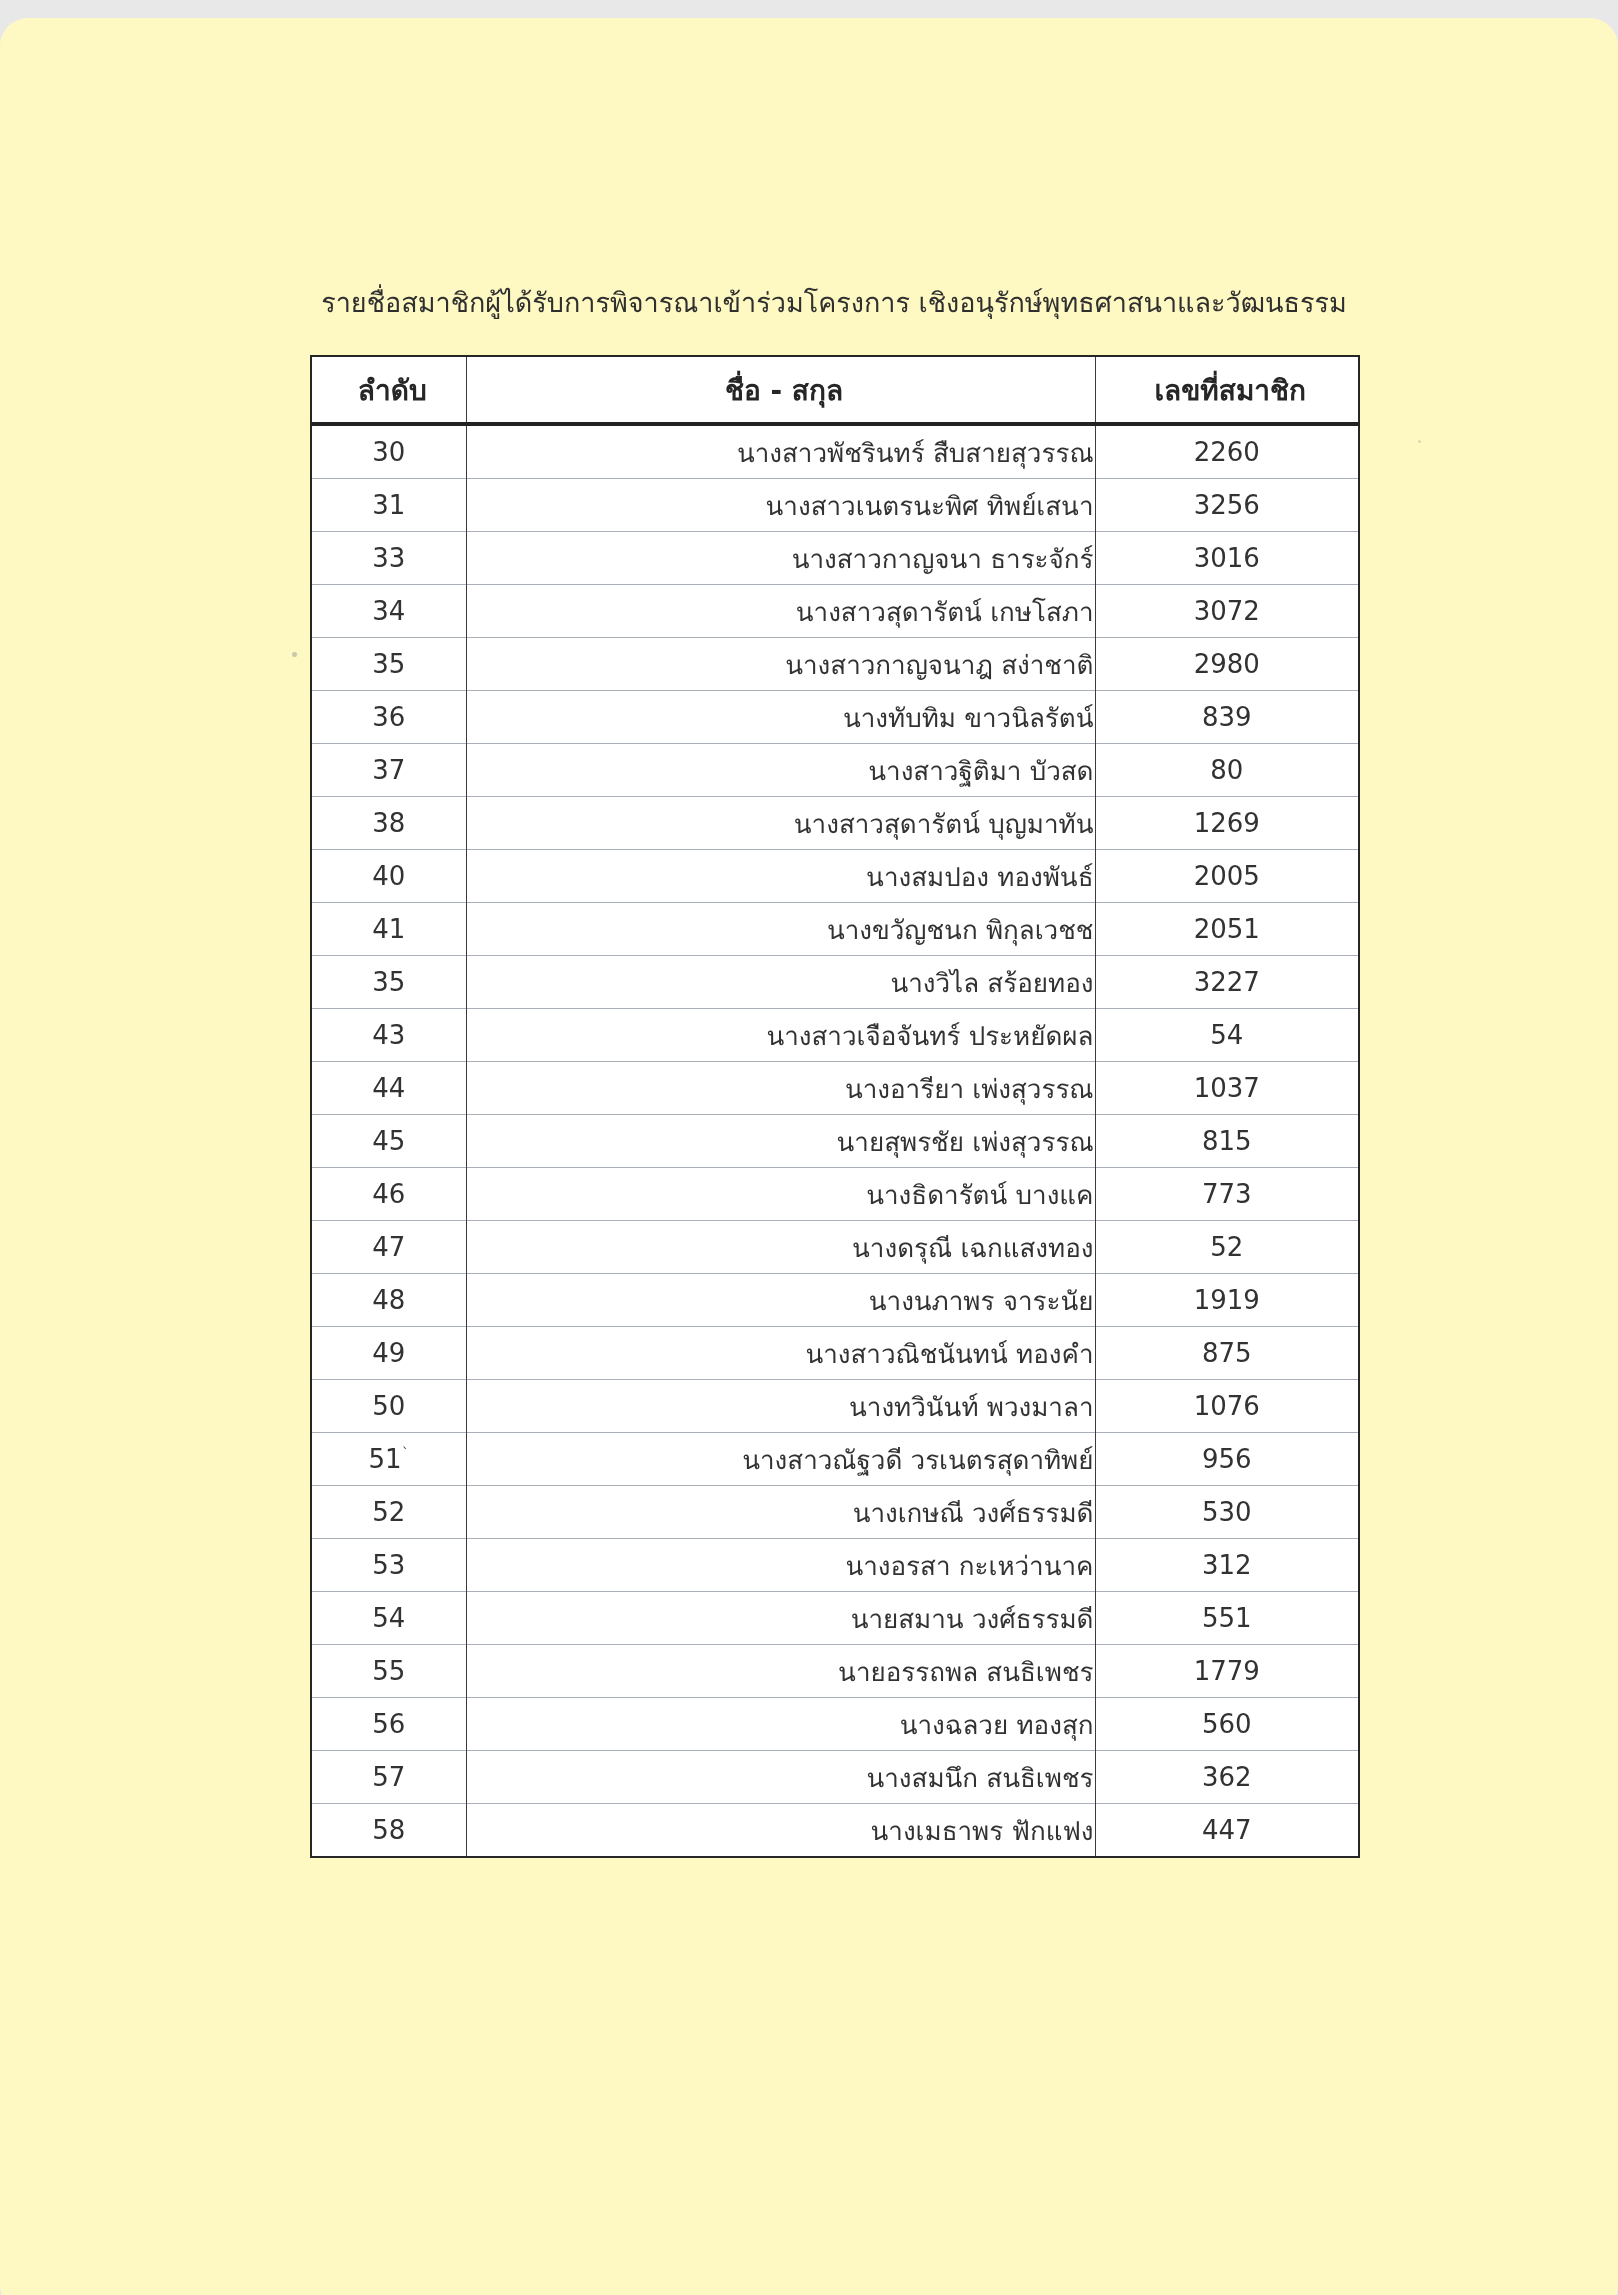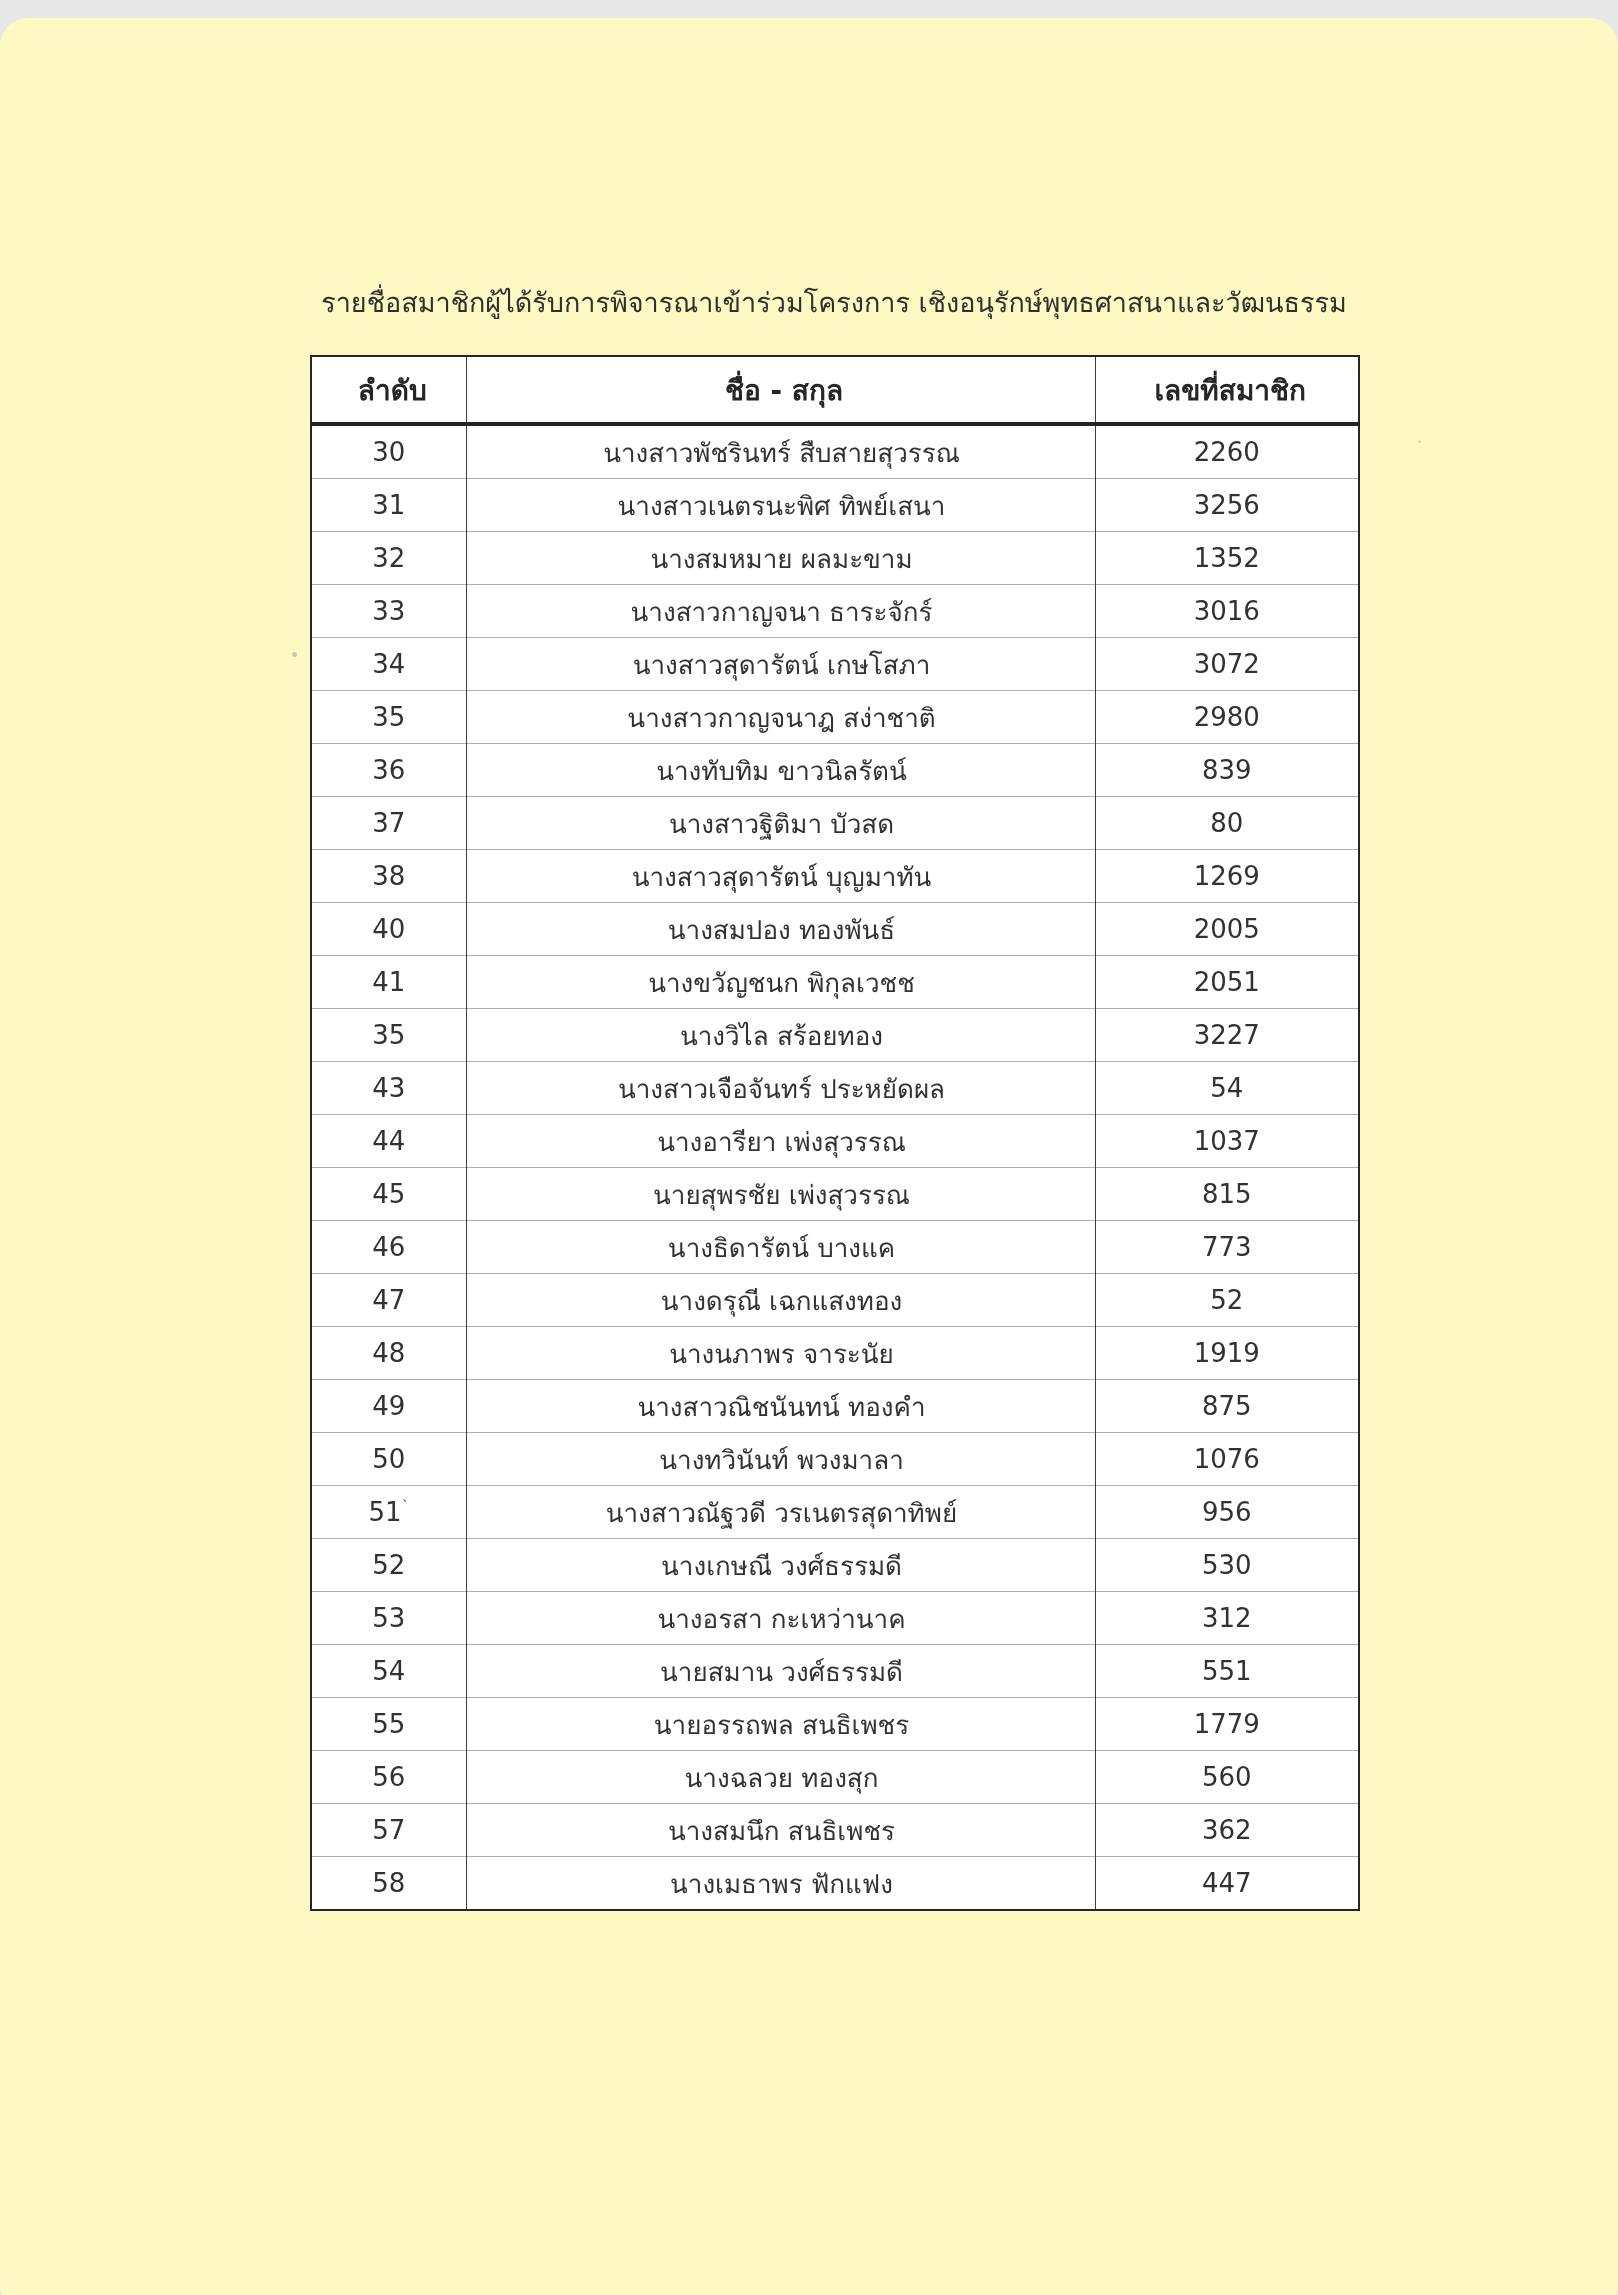"นางสาวพัชรินทร์ สืบสายสุวรรณ" td.name { text-align: center -> right }
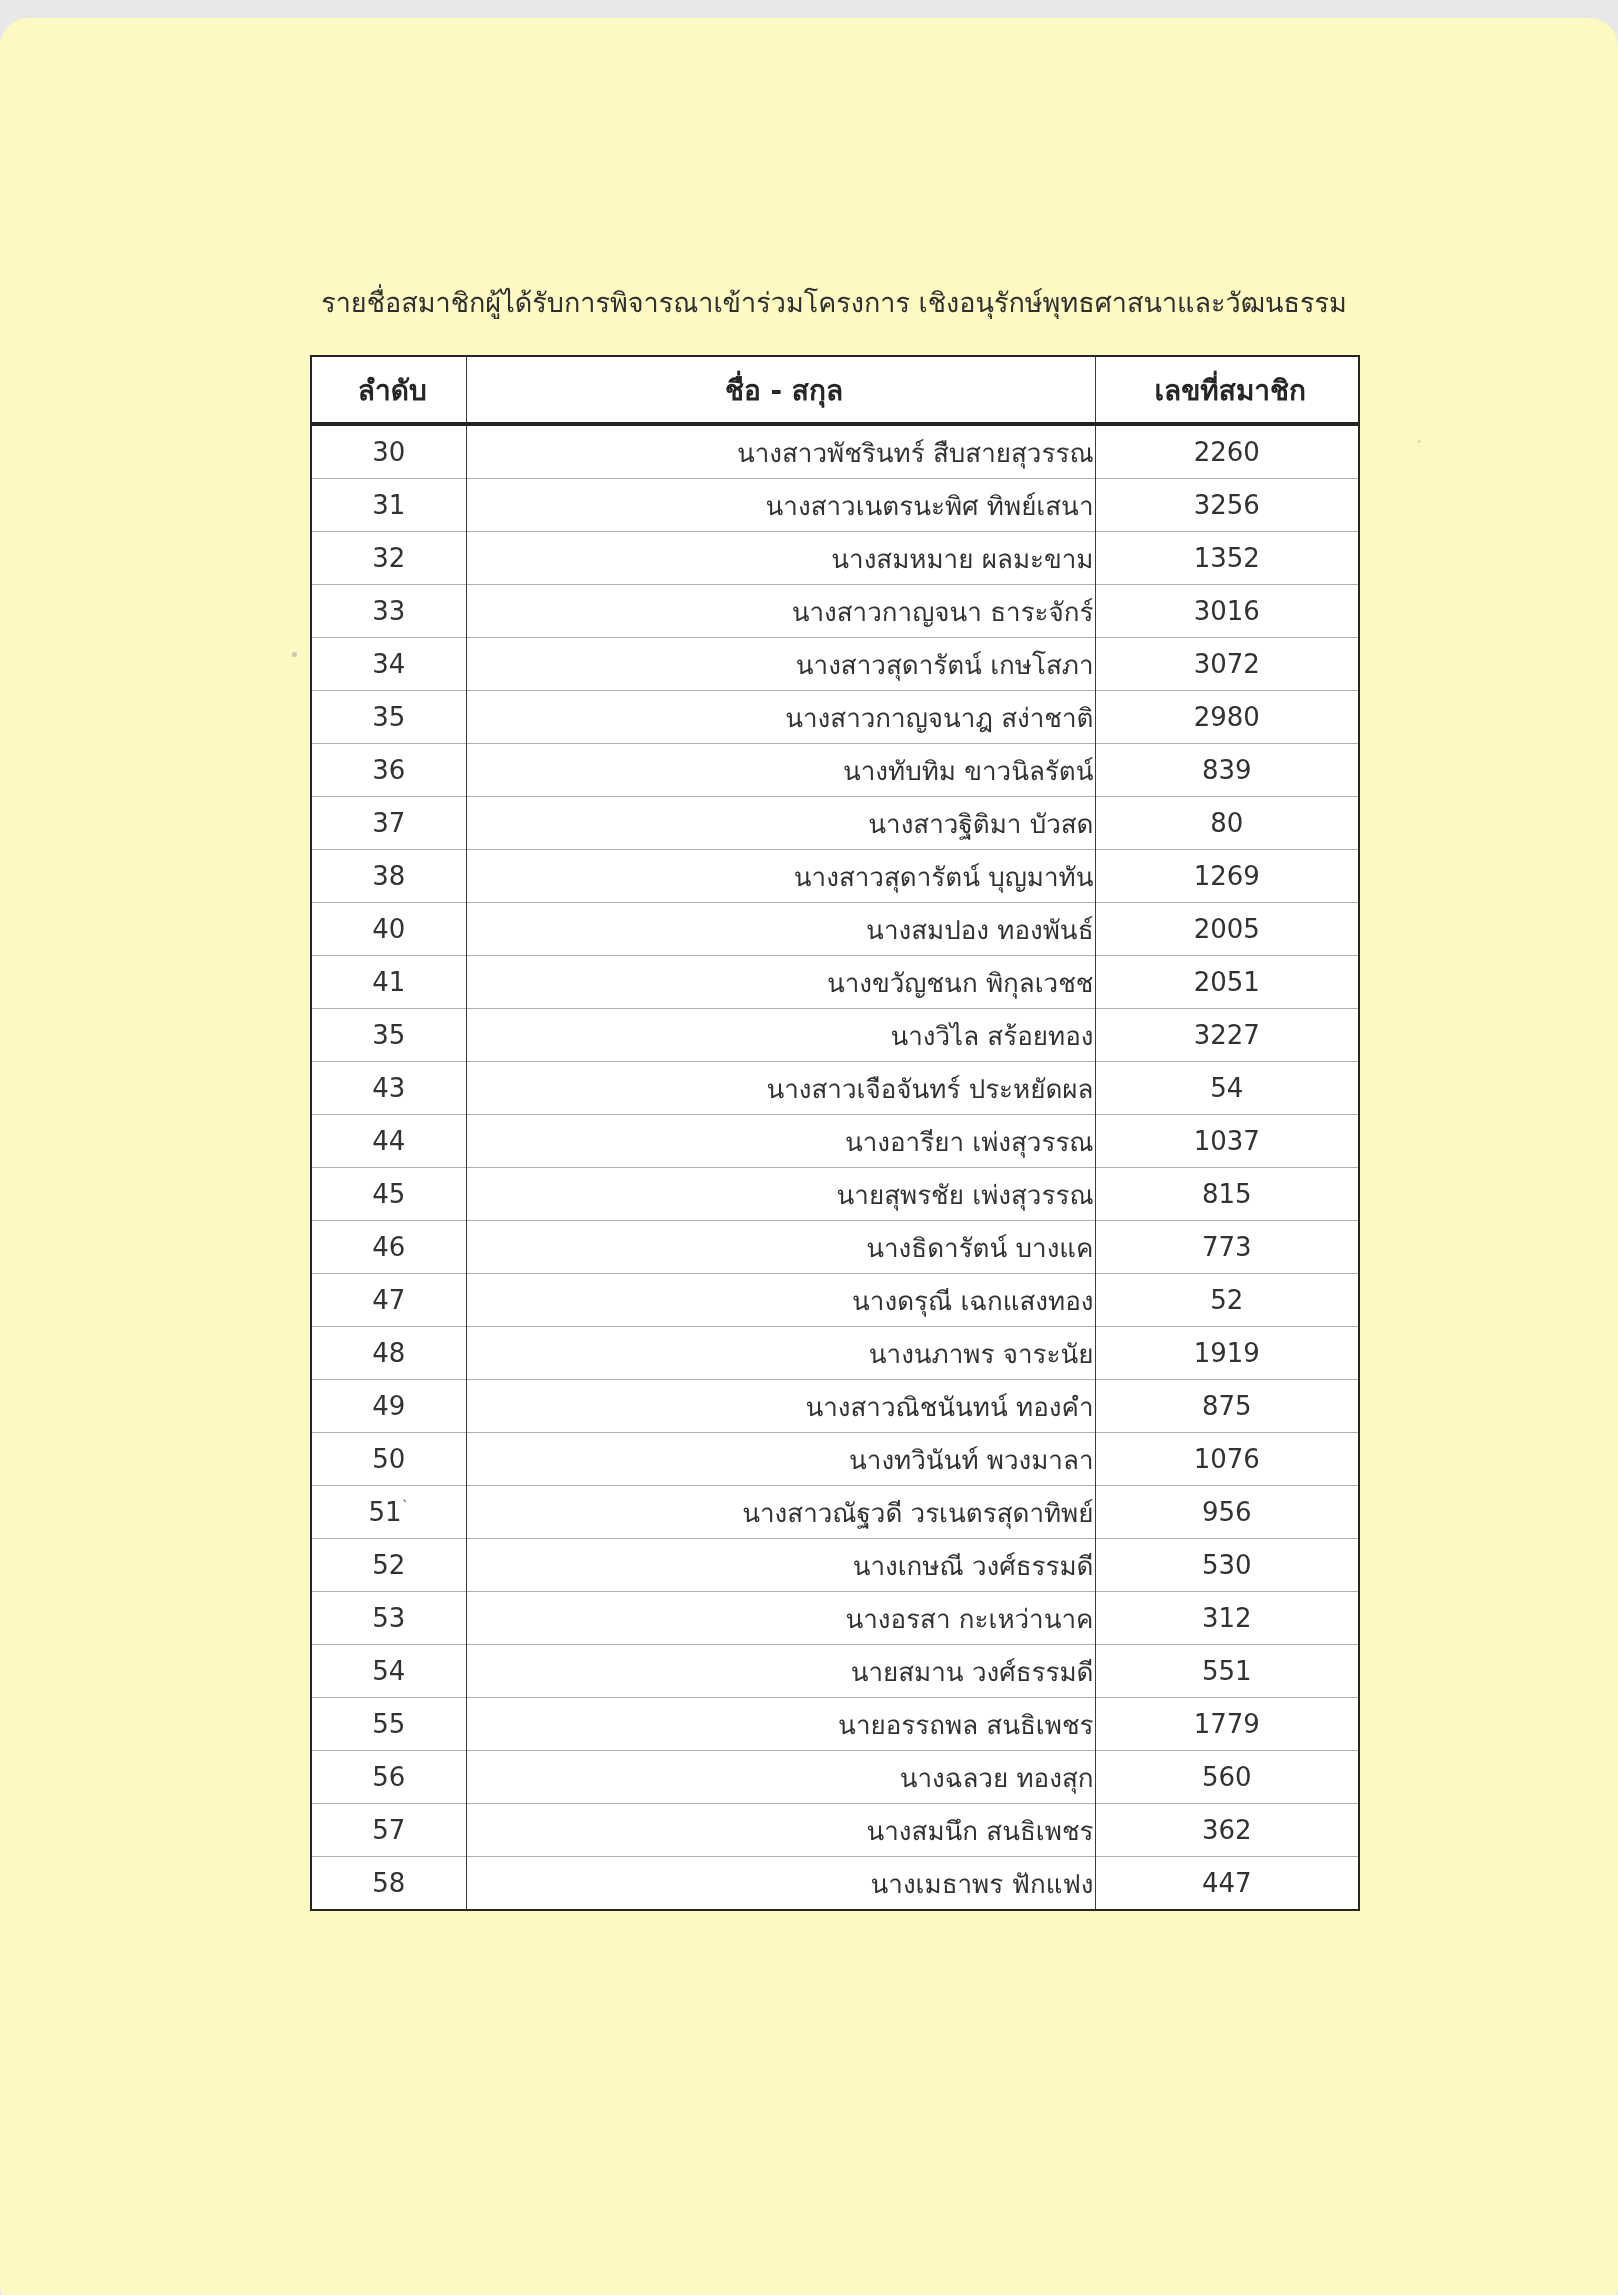"32" tr { html: <tr> <td>32</td> <td>นางสมหมาย ผลมะขาม</td> <td>1352</td> </tr> -> none }
